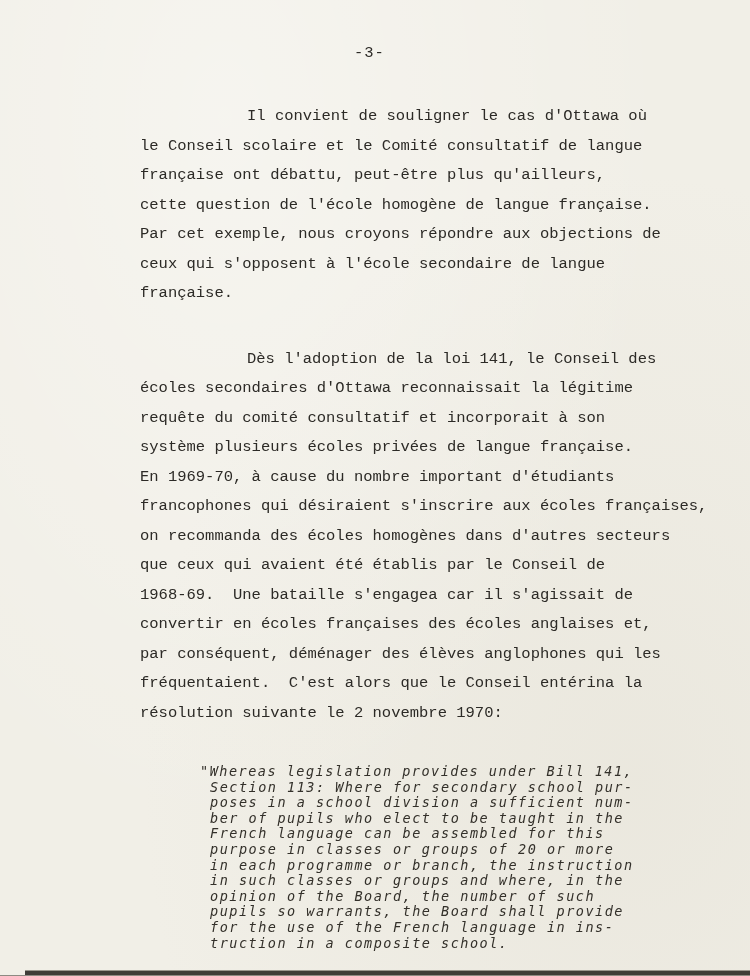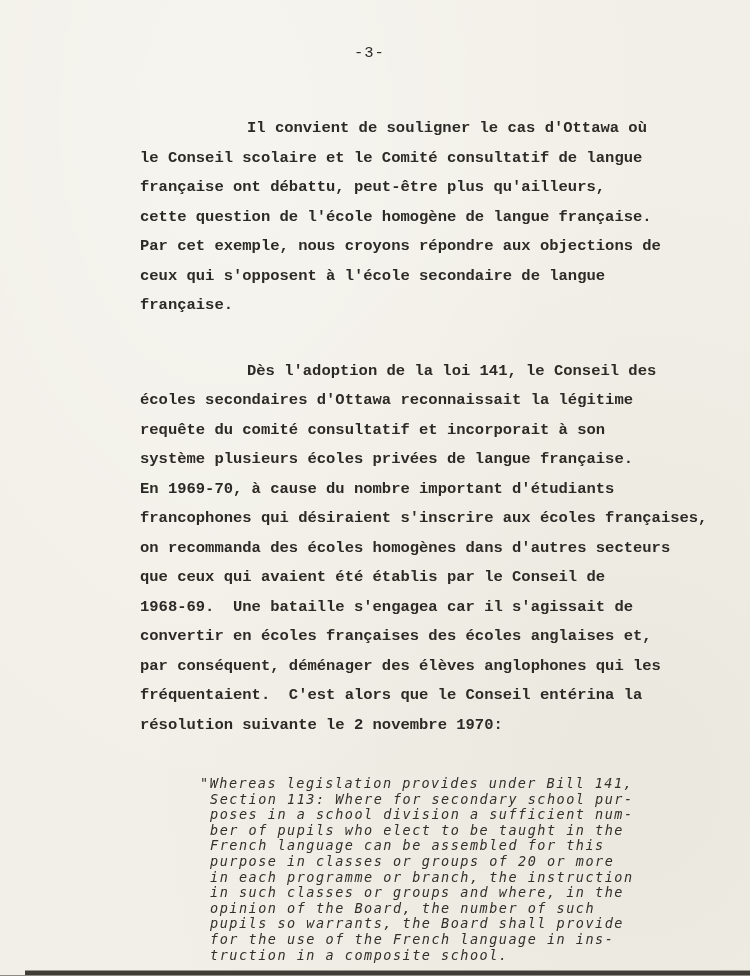"Il convient de souligner le" .paragraph { font-weight: bold -> none; margin: 16px 0 36px 0 -> 4px 0 36px 0 }
